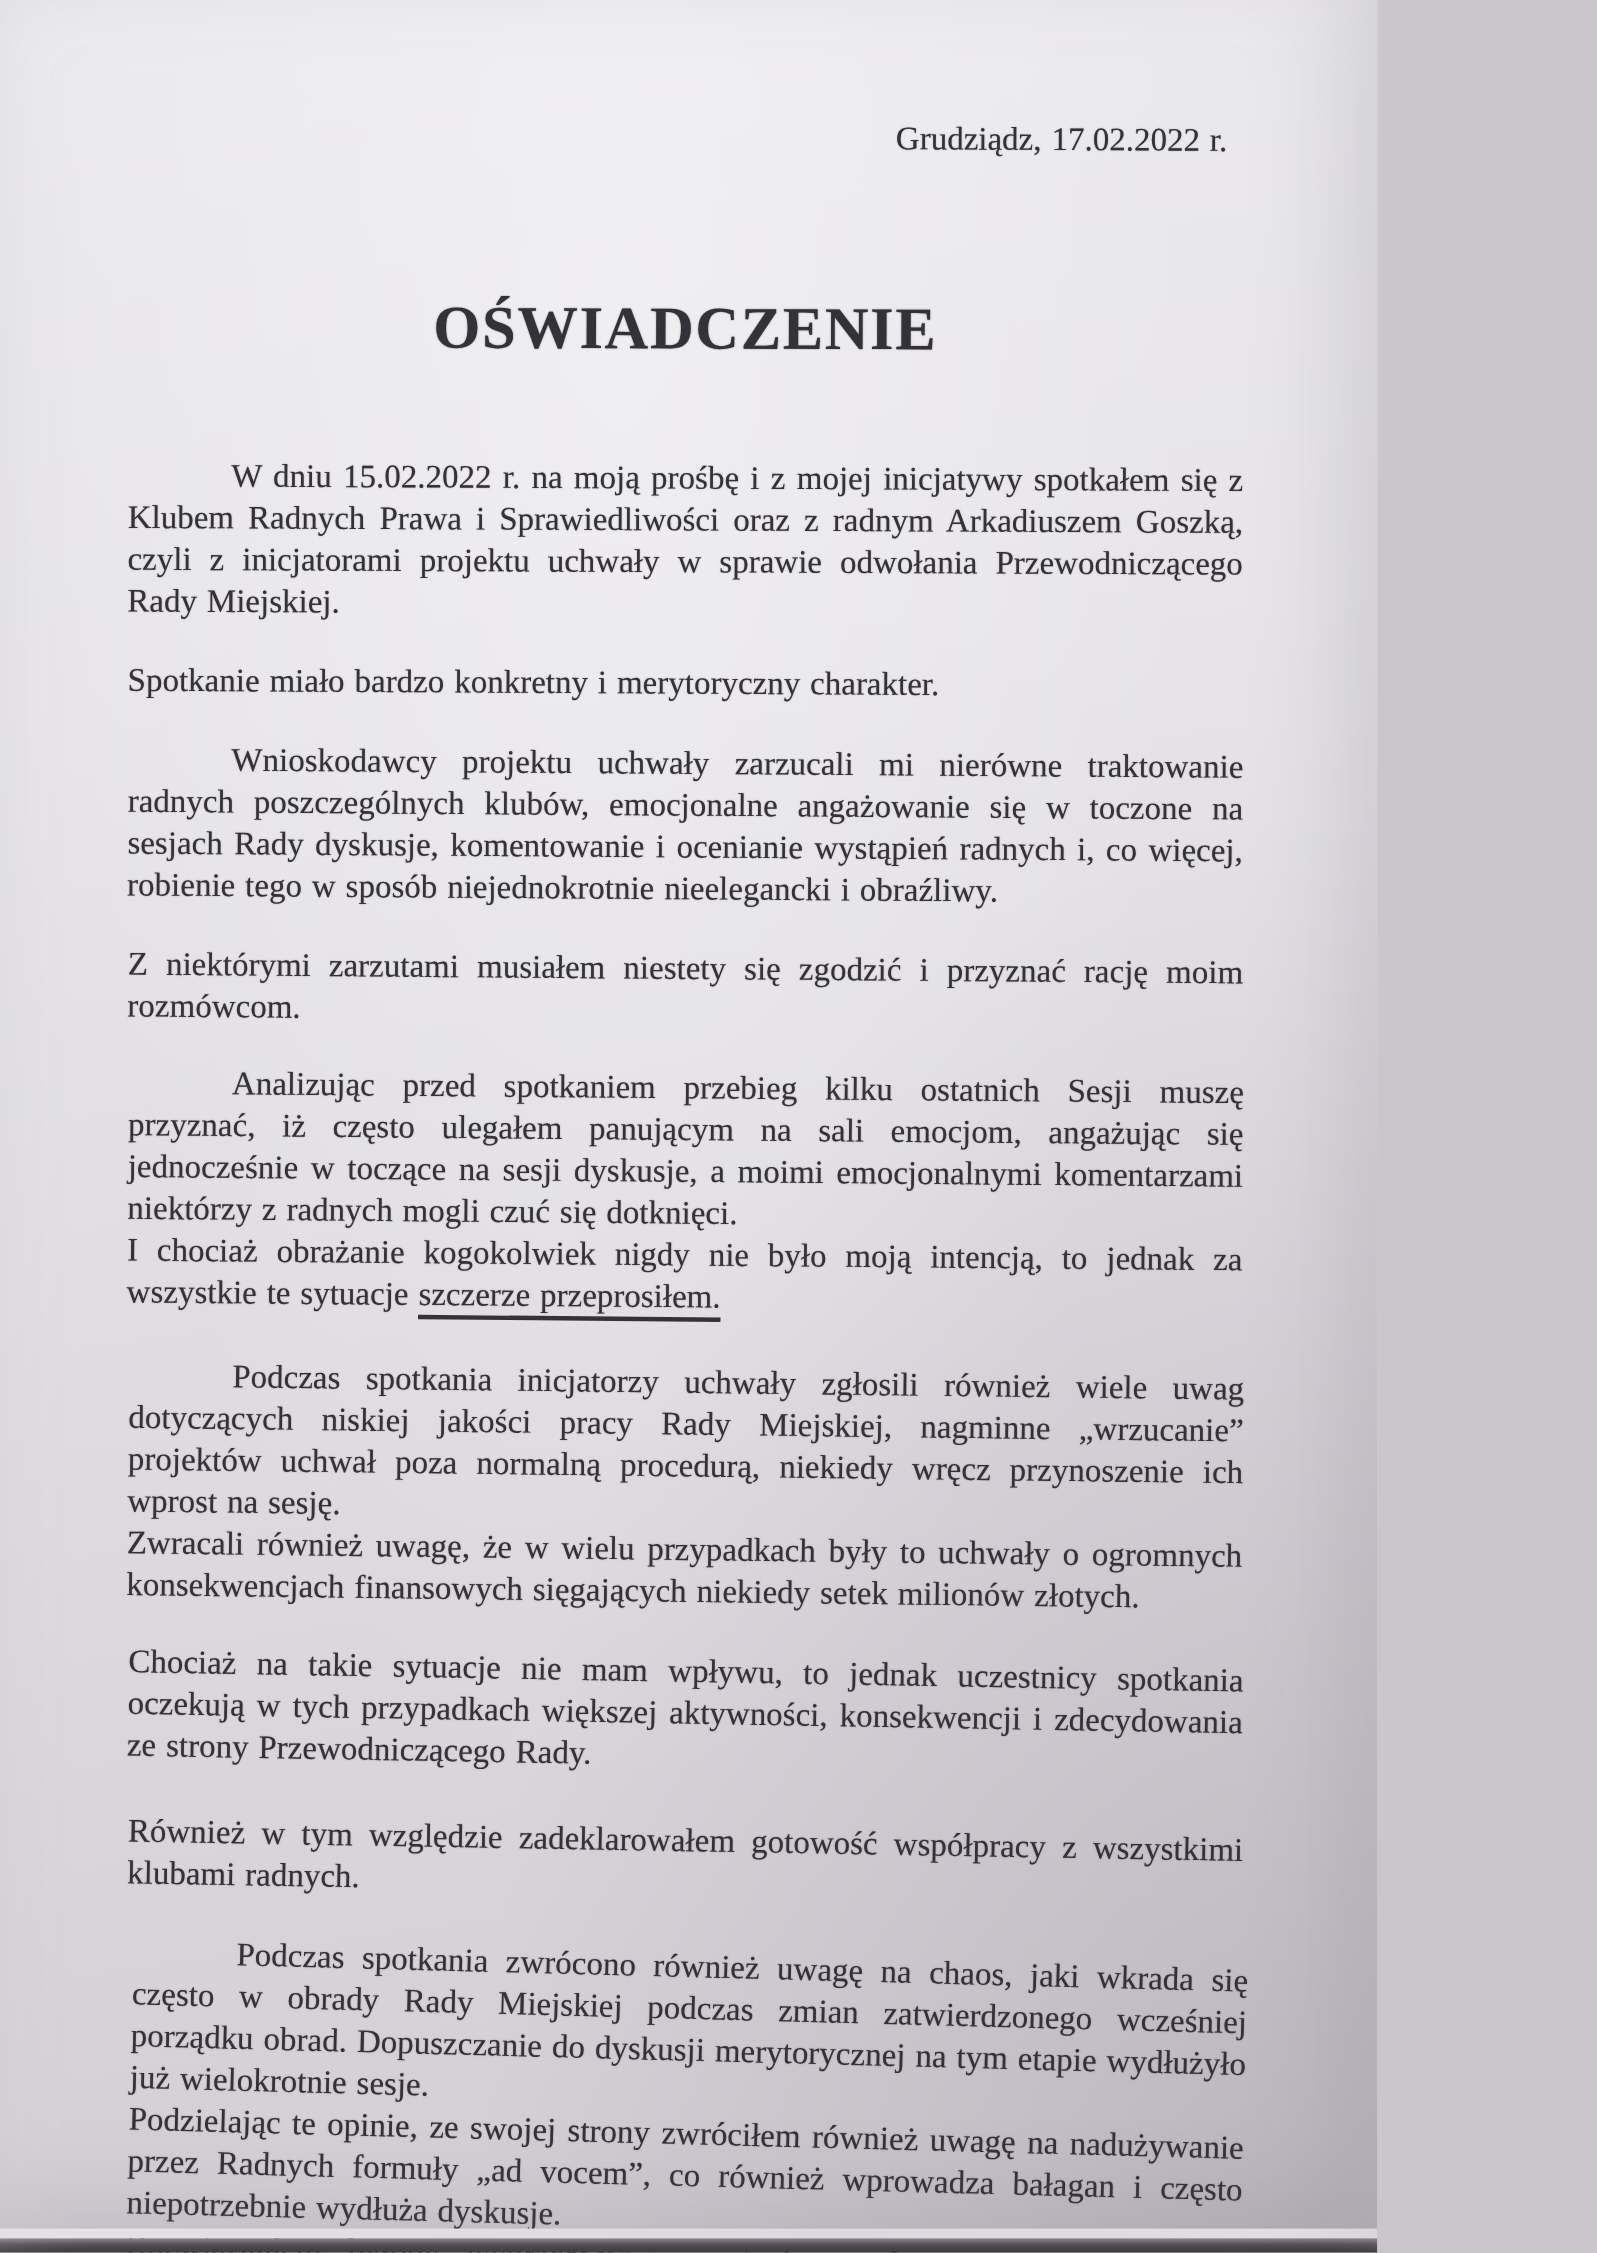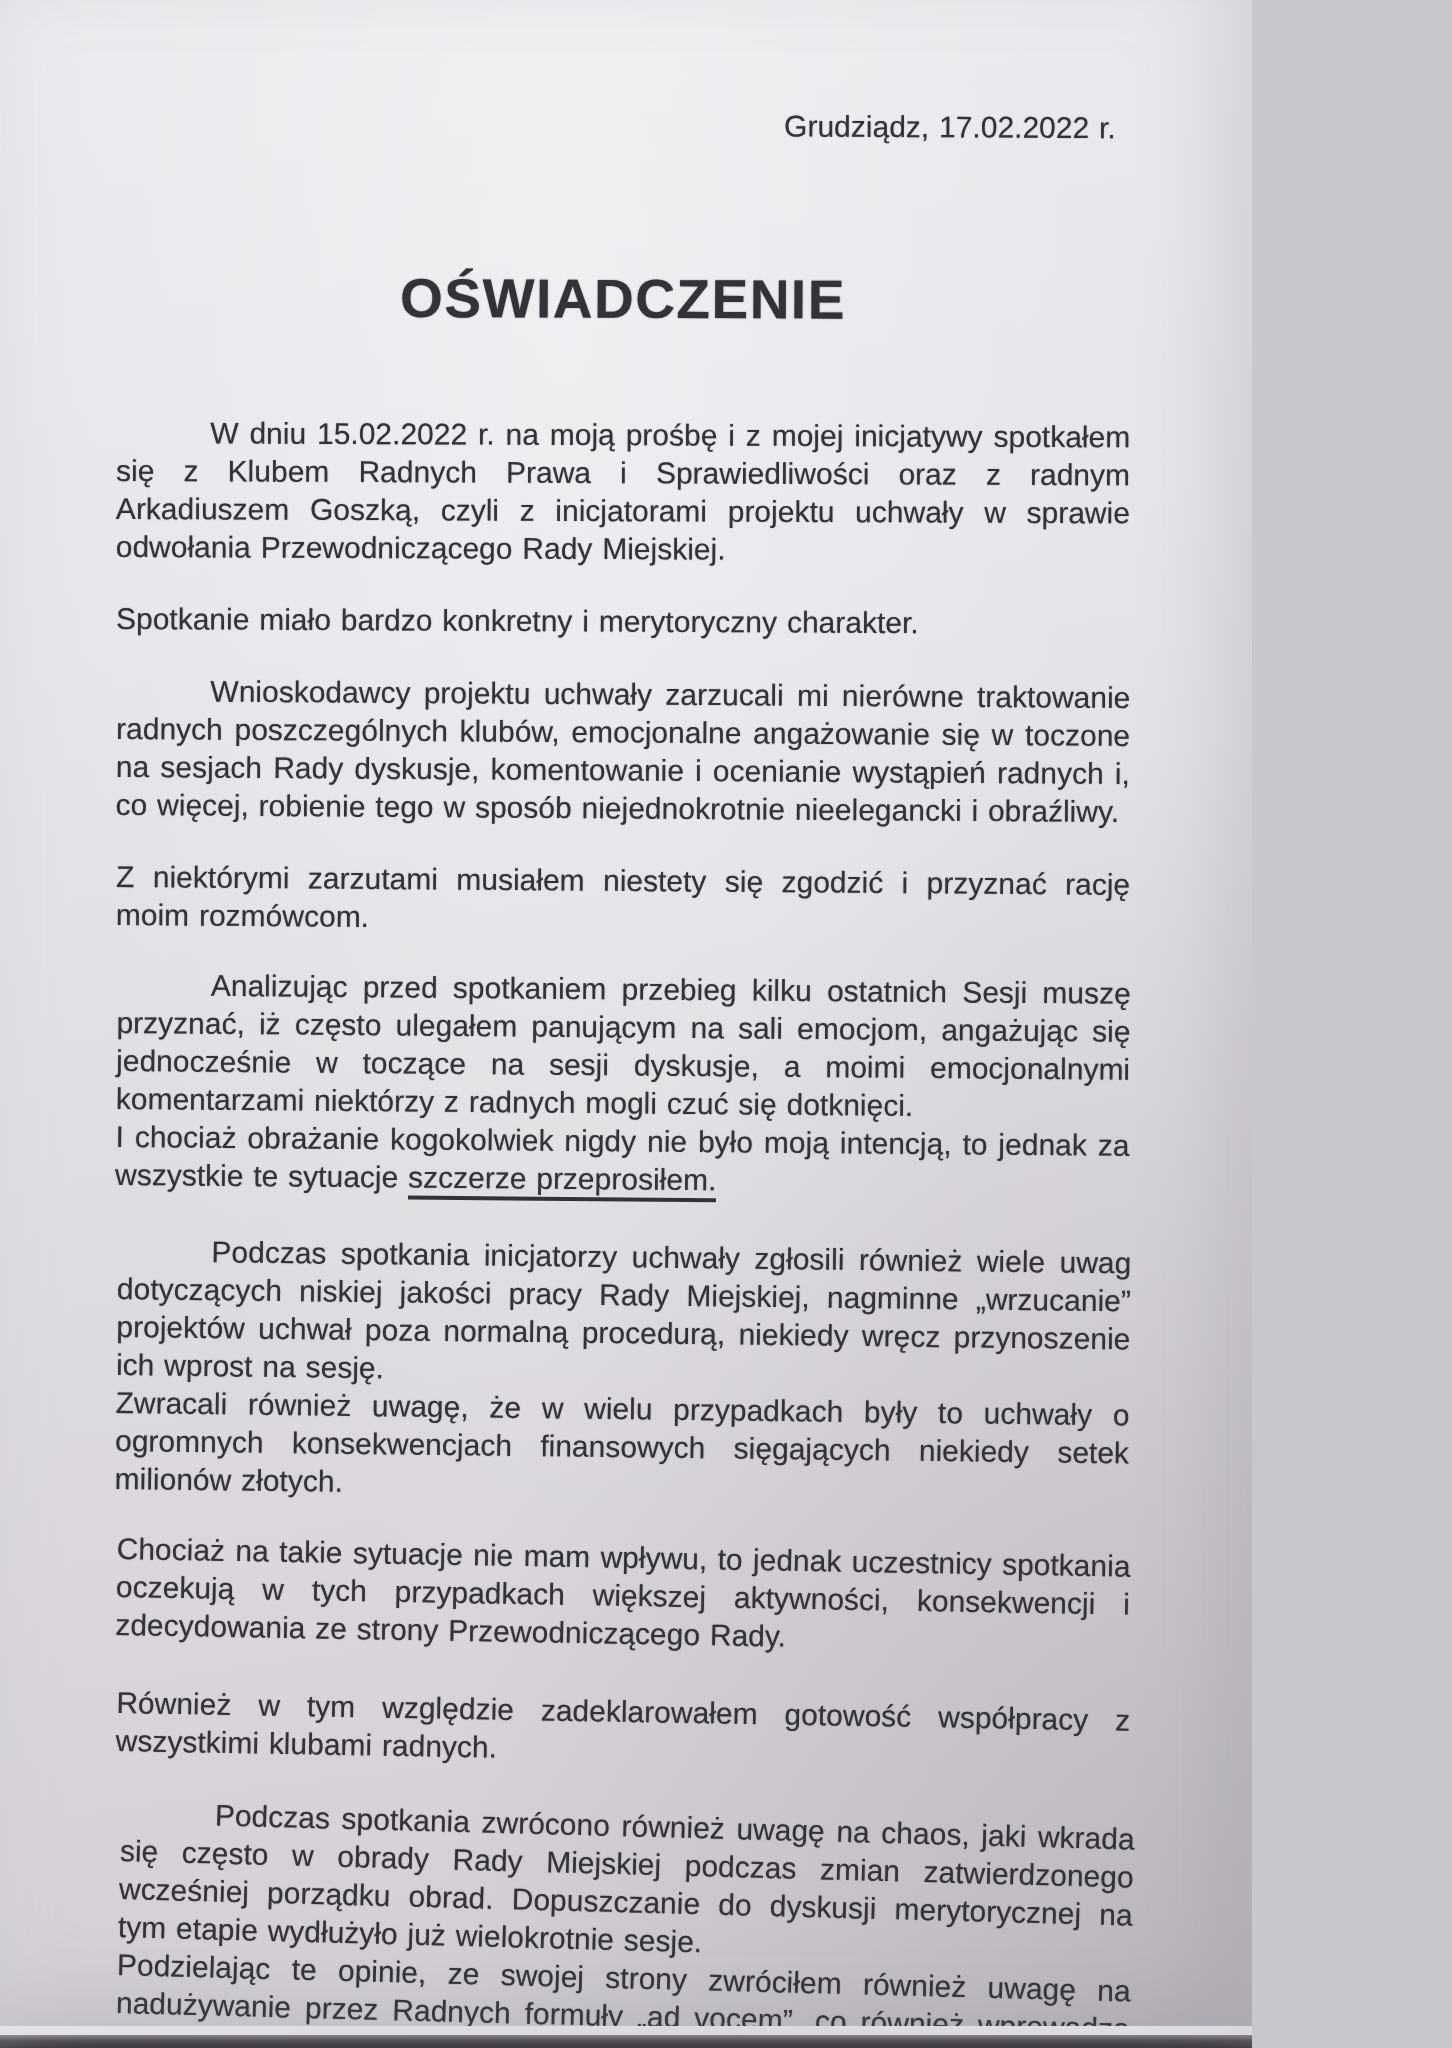"Grudziądz, 17.02.2022 r." .photo { font-family: Liberation Sans, sans-serif -> Liberation Serif, serif }
